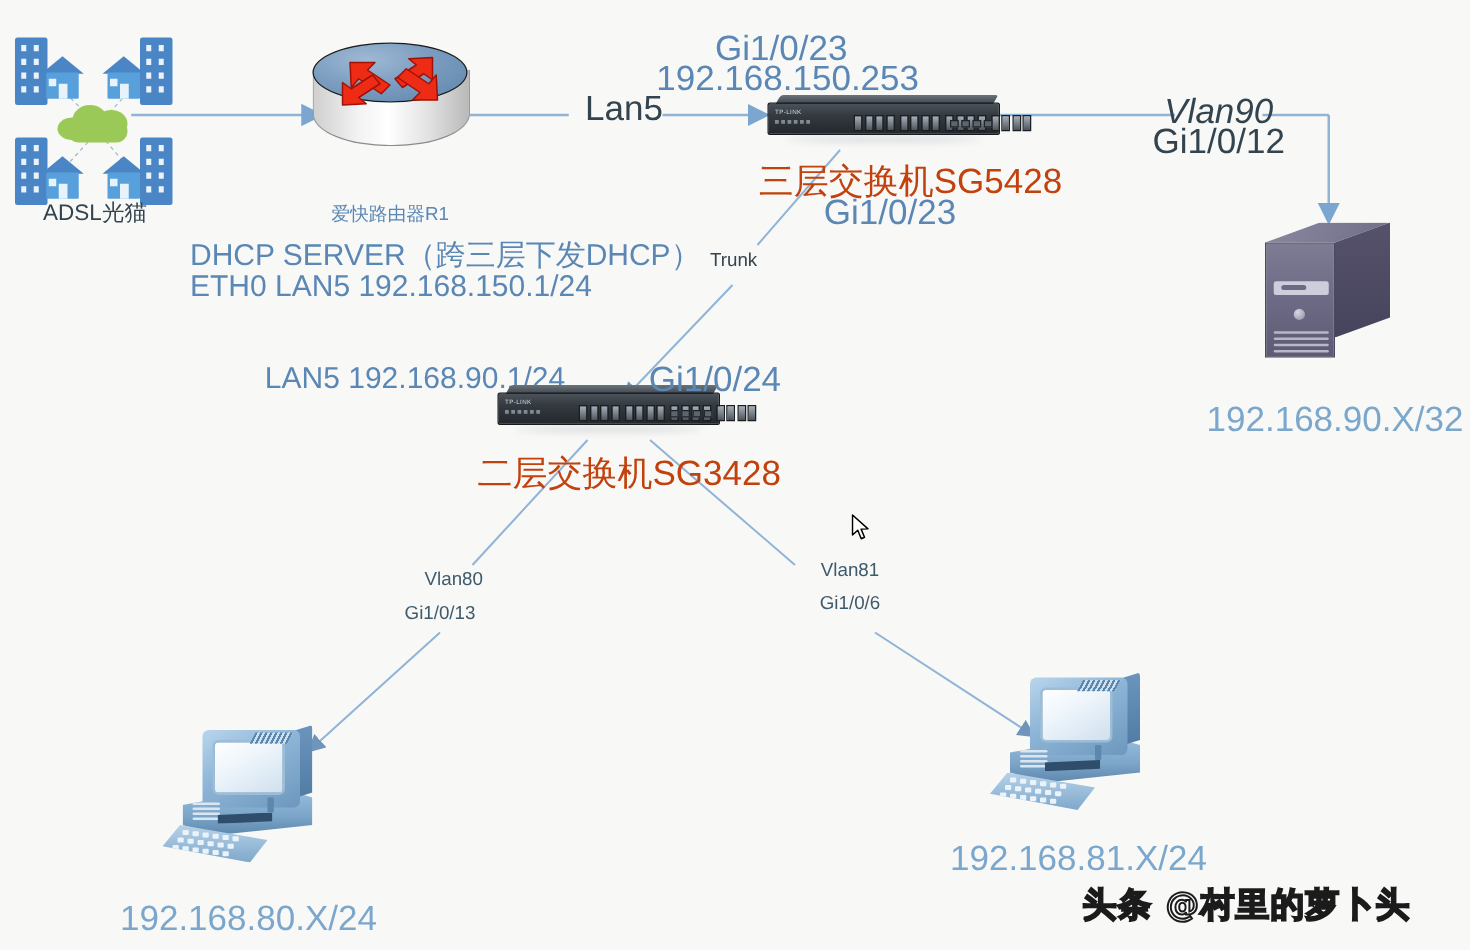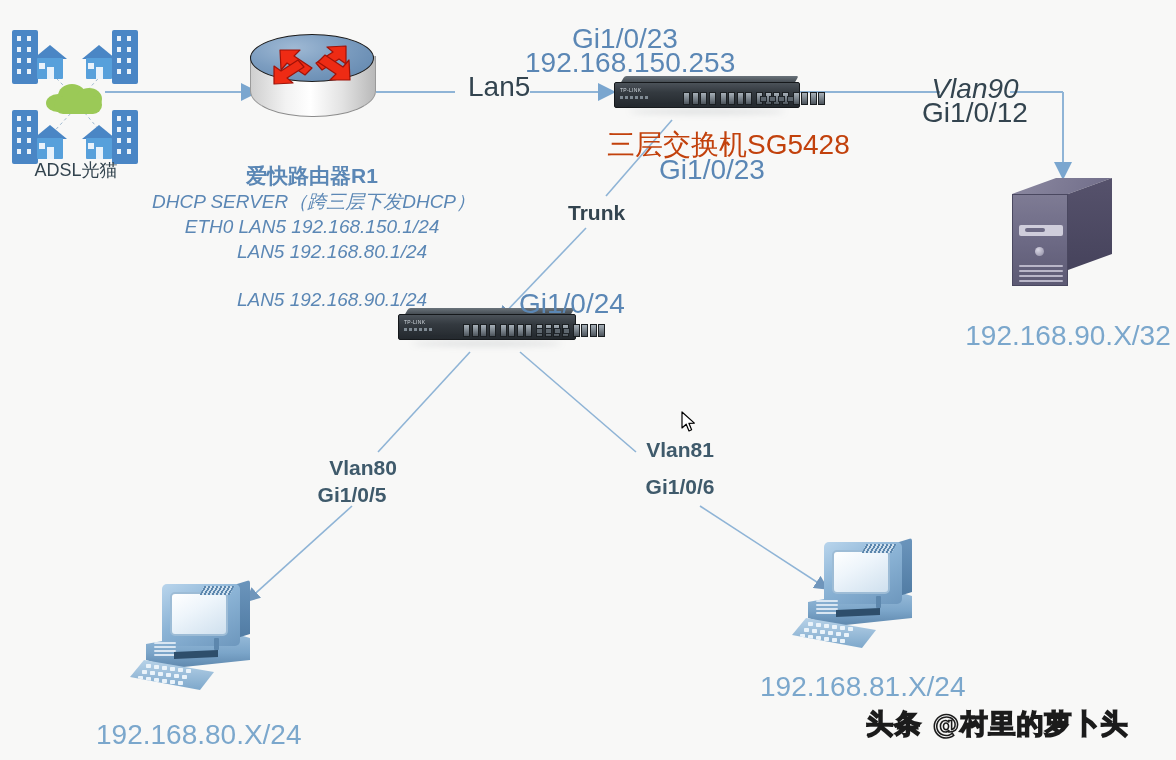"爱快路由器R1" .f21 { font-size: 21px -> 15px; font-weight: bold -> none }
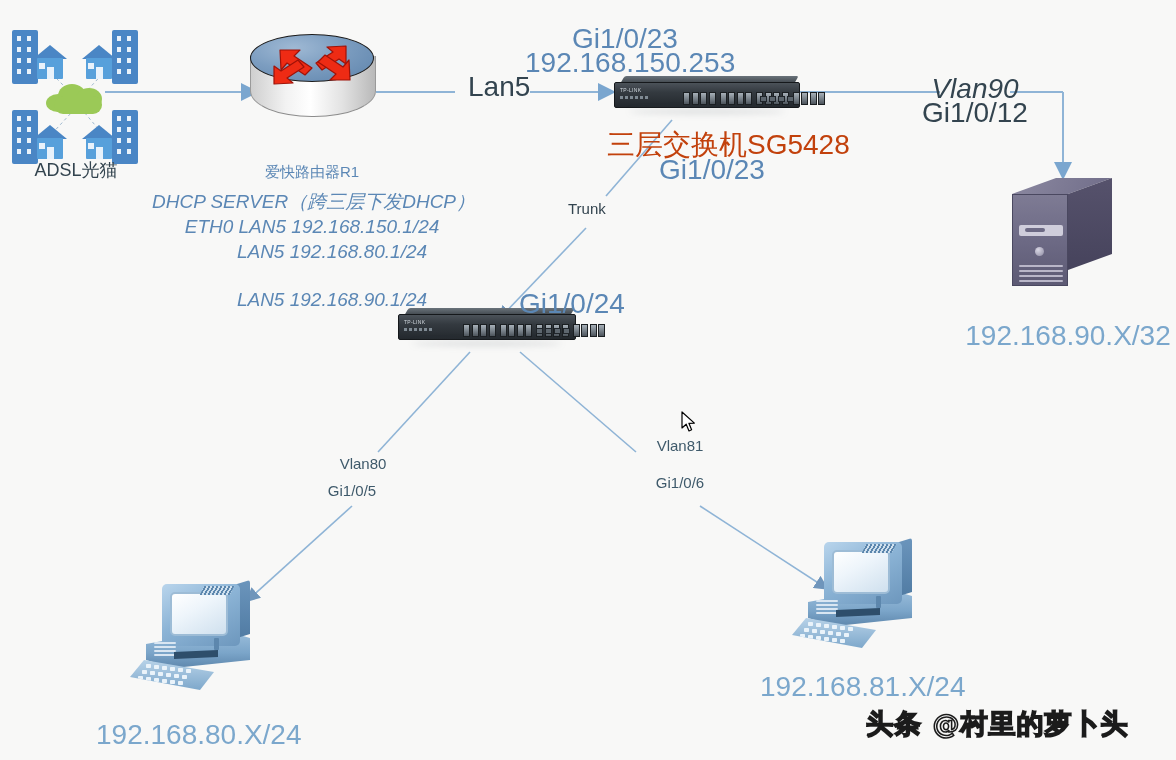"DHCP SERVER（跨三层下发DHCP）" .f19 { font-size: 19px -> 24px; font-style: italic -> none }
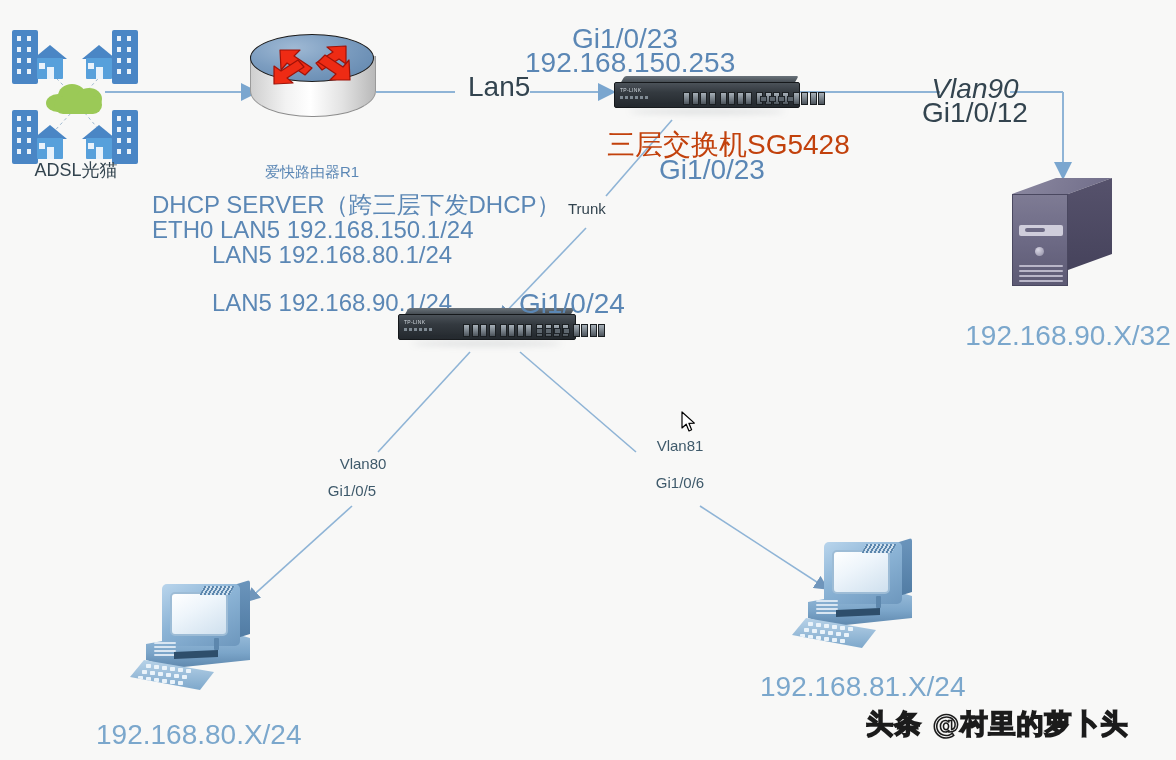"LAN5 192.168.80.1/24" div.lbl { html: <div>LAN5 192.168.80.1/24</div> -> none }
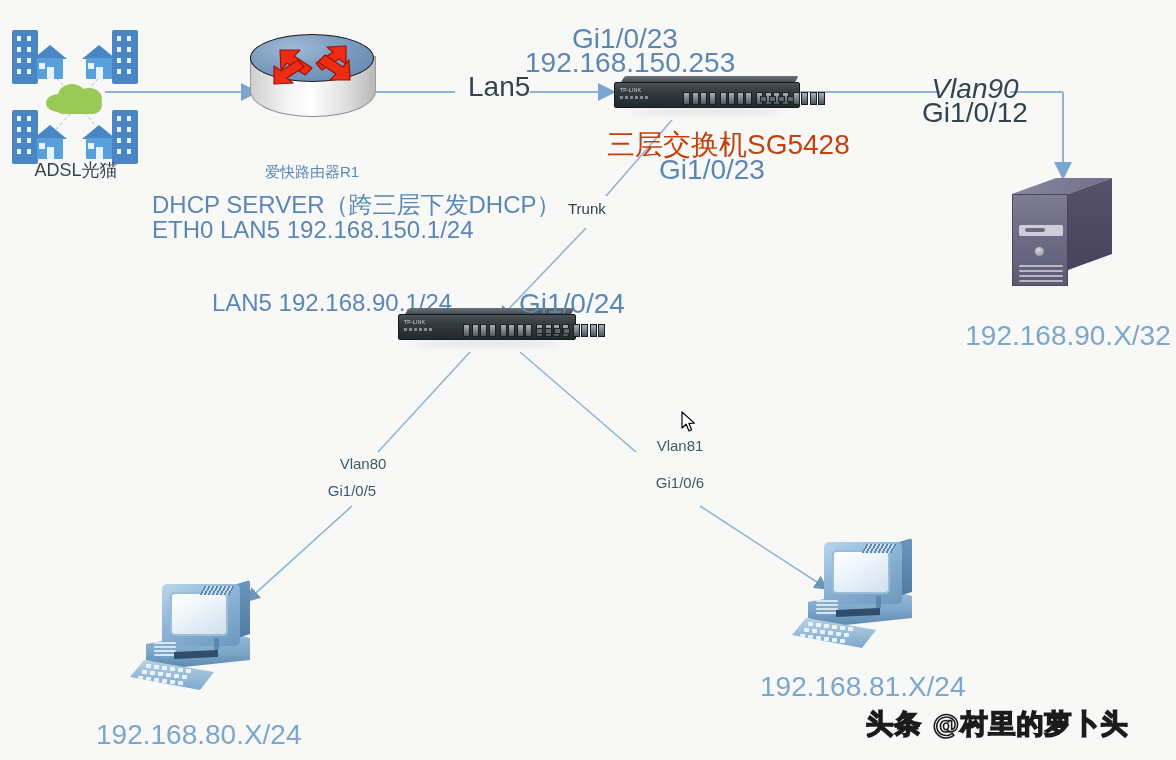"二层交换机SG3428" div.lbl { html: none -> <div>二层交换机SG3428</div> }
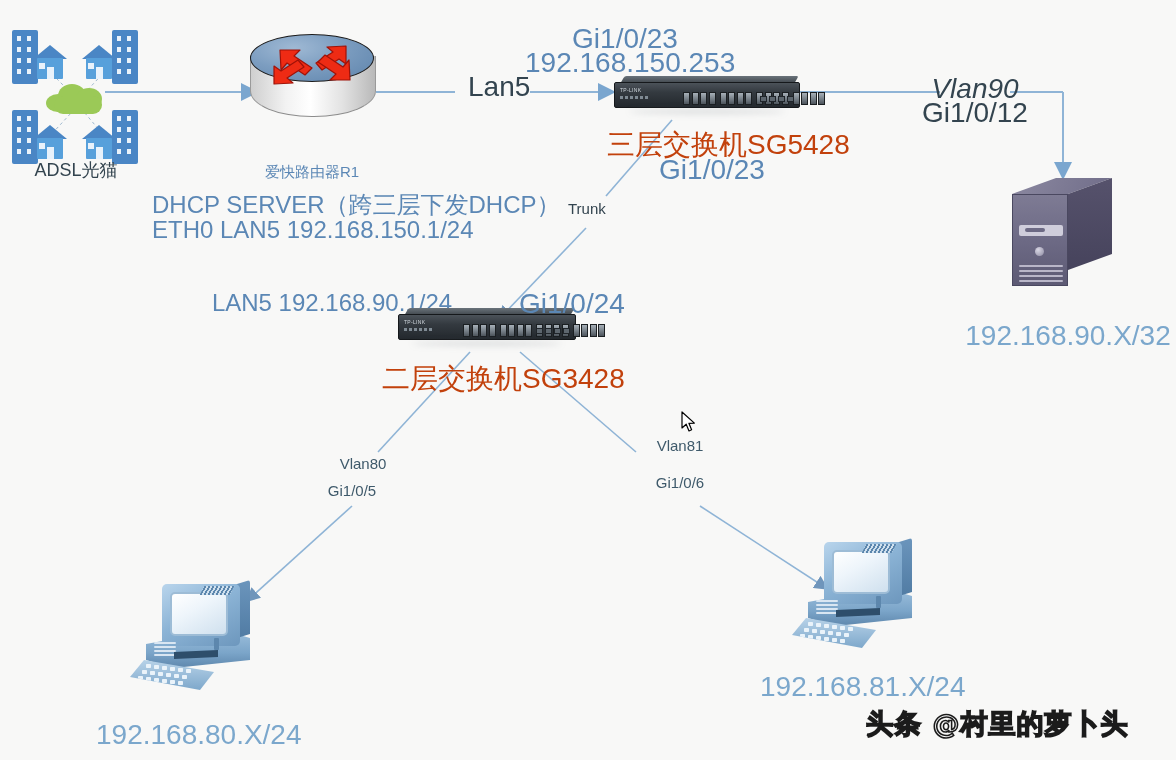"Vlan81" div.lbl { top: 437px -> 448px }
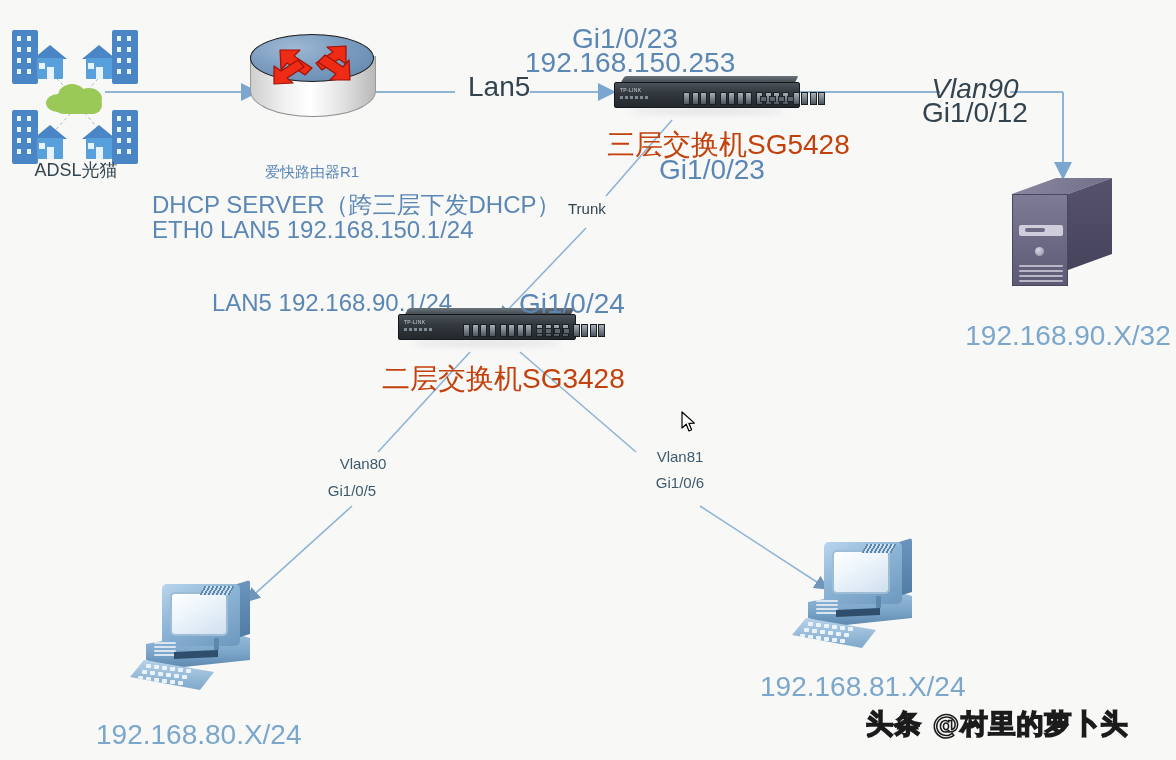"Gi1/0/5" div.lbl { text: Gi1/0/5 -> Gi1/0/13 }
